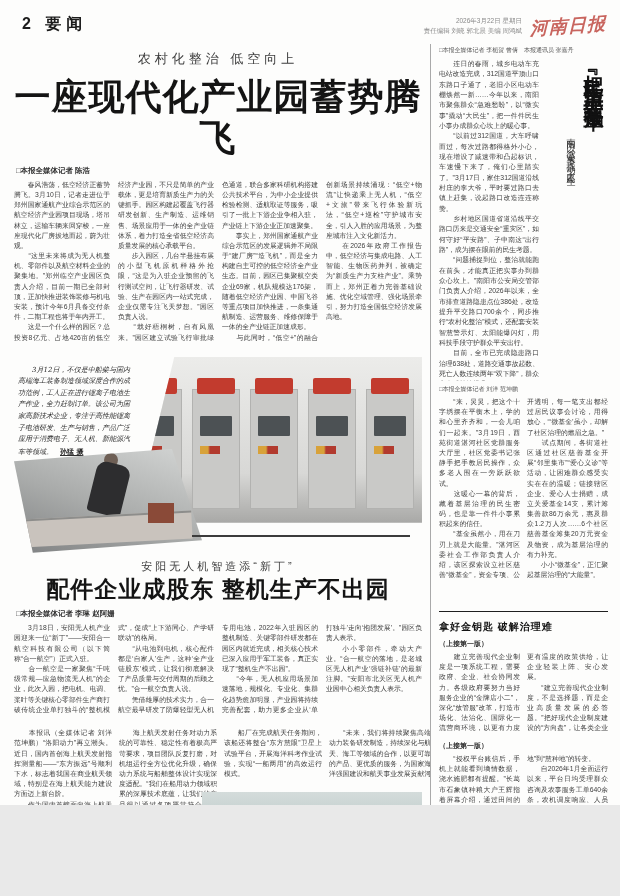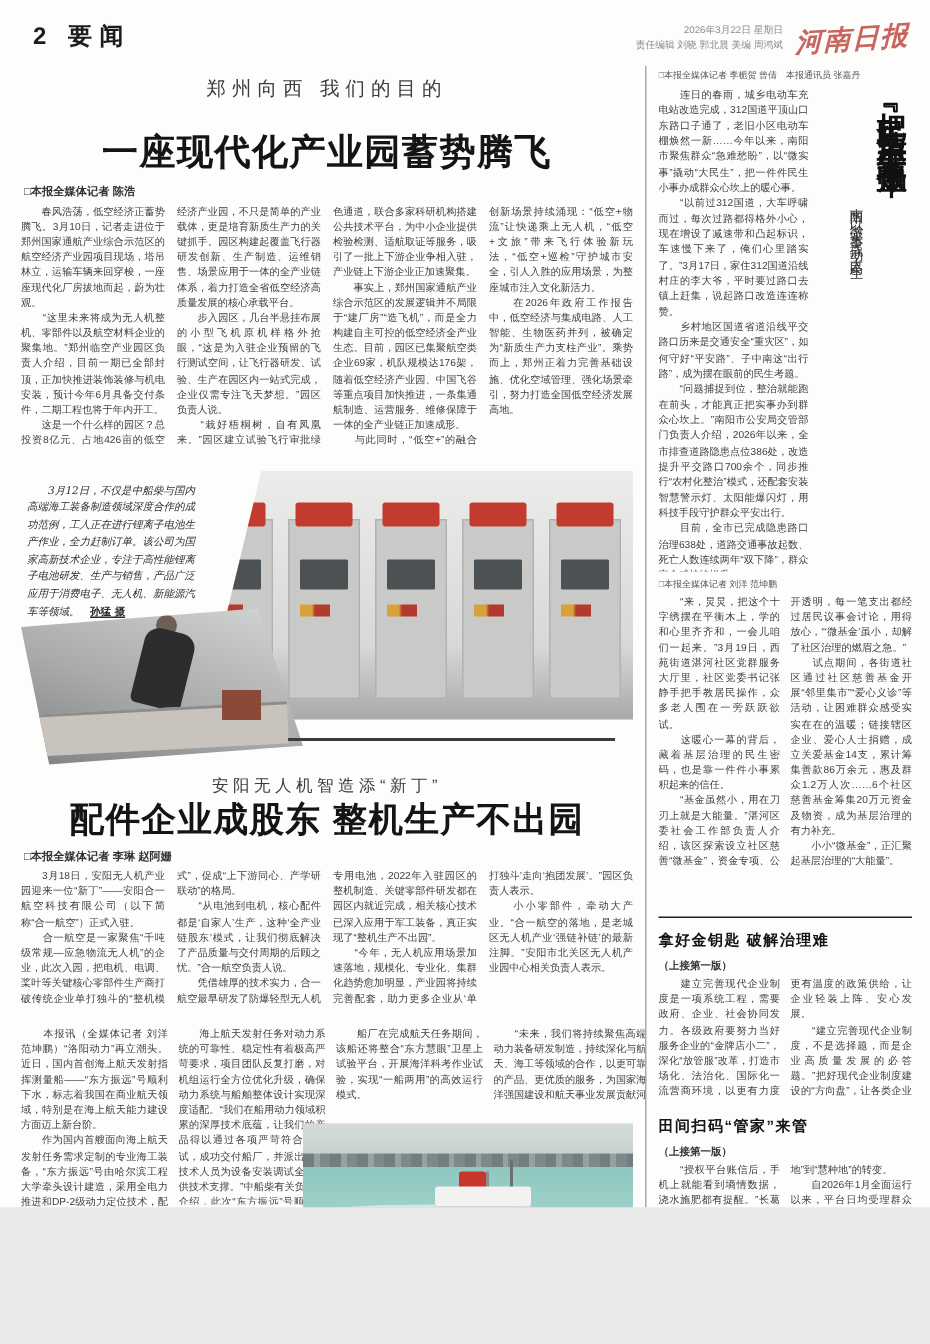"郑州向西 我们的目的" div.kicker { text: 郑州向西  我们的目的 -> 农村化整治  低空向上 }
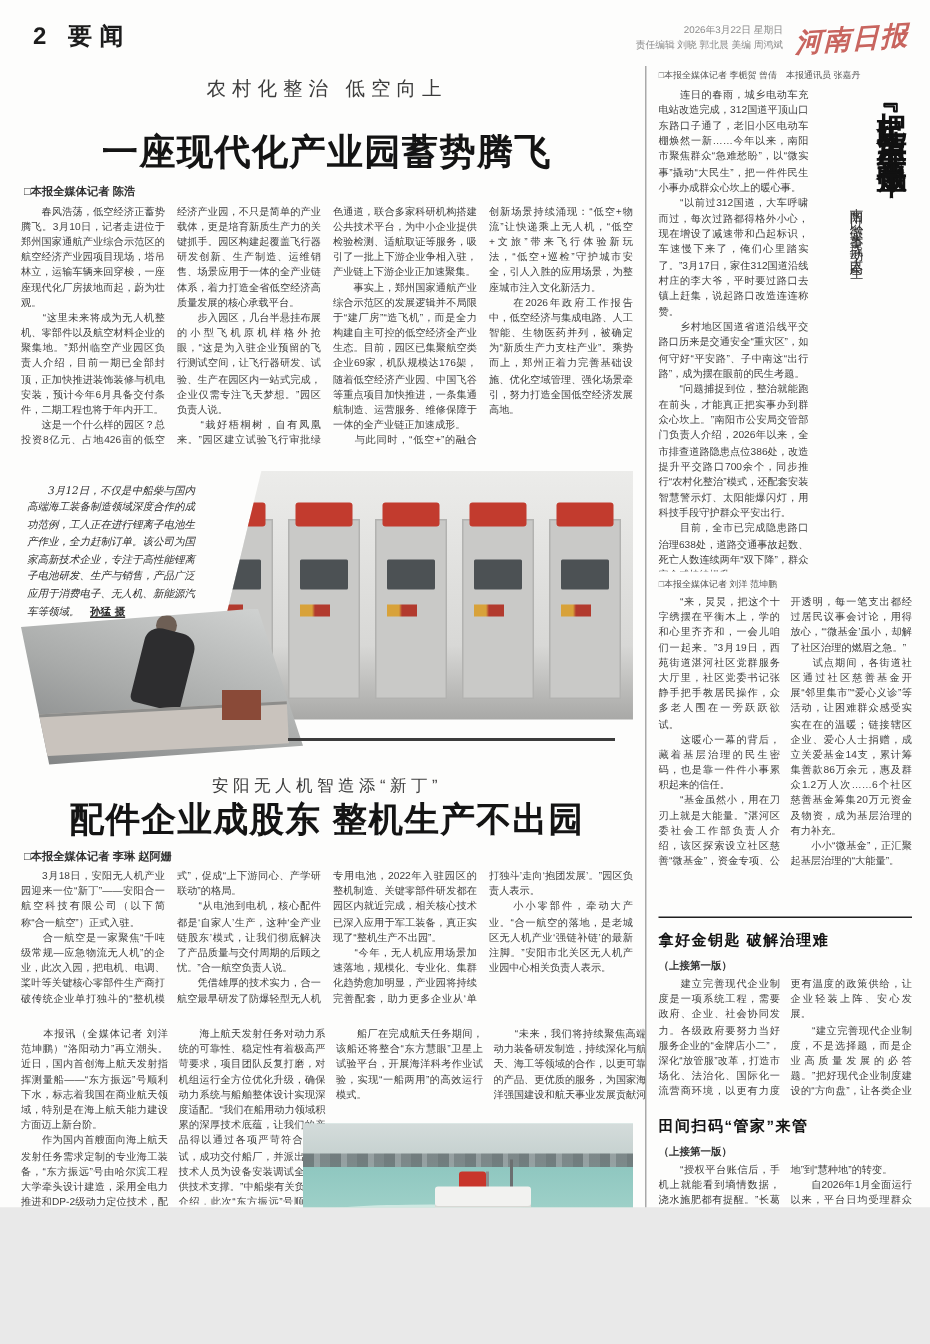"一座现代化产业园蓄势腾飞" .title.t1 { font-size: 24px -> 36px; margin-top: 20px -> 8px }
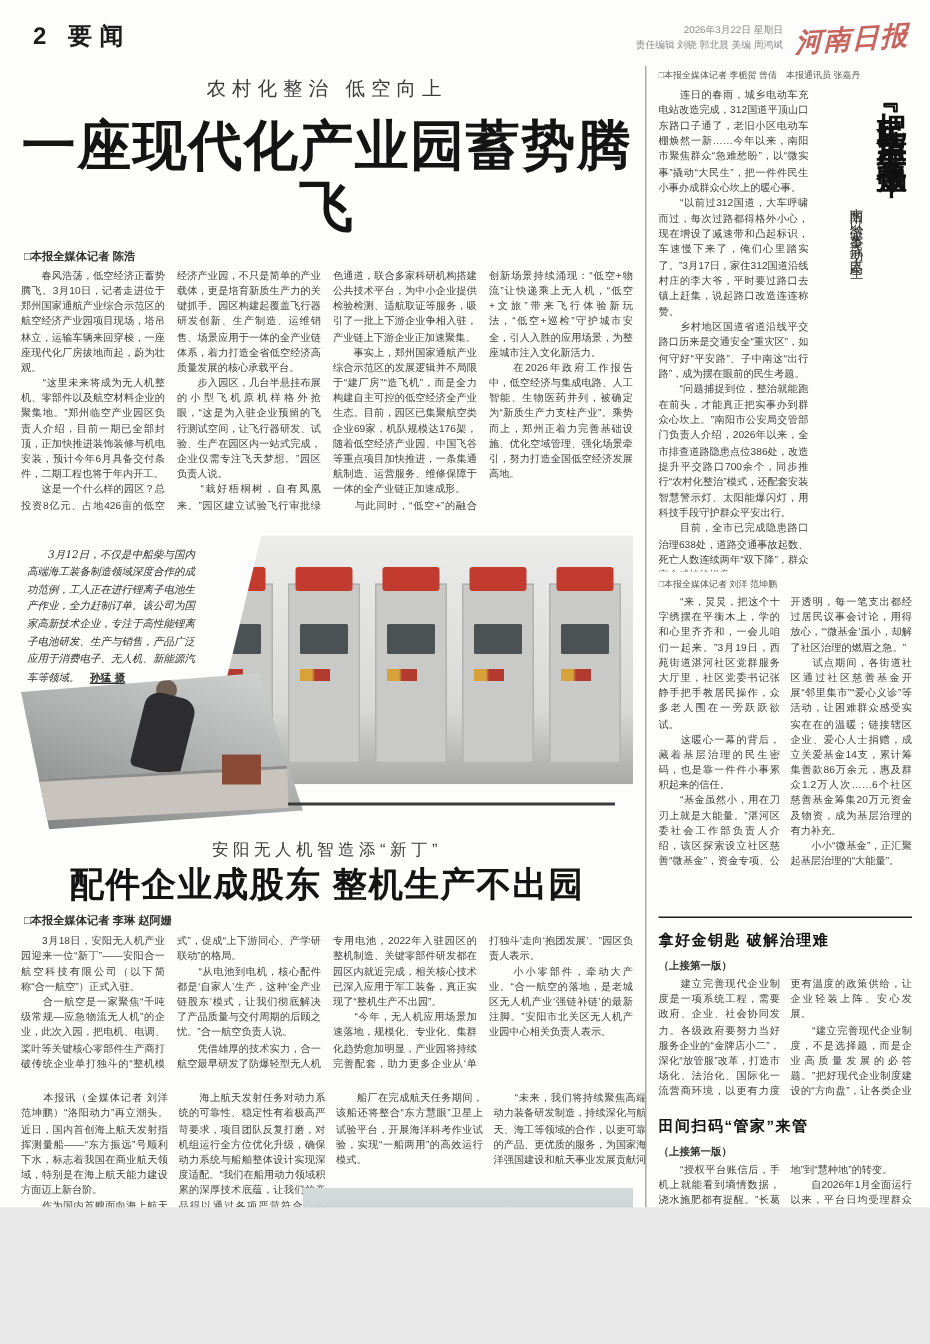"田间扫码“管家”来管" div.r-title { html: <div>田间扫码“管家”来管</div> -> none }
